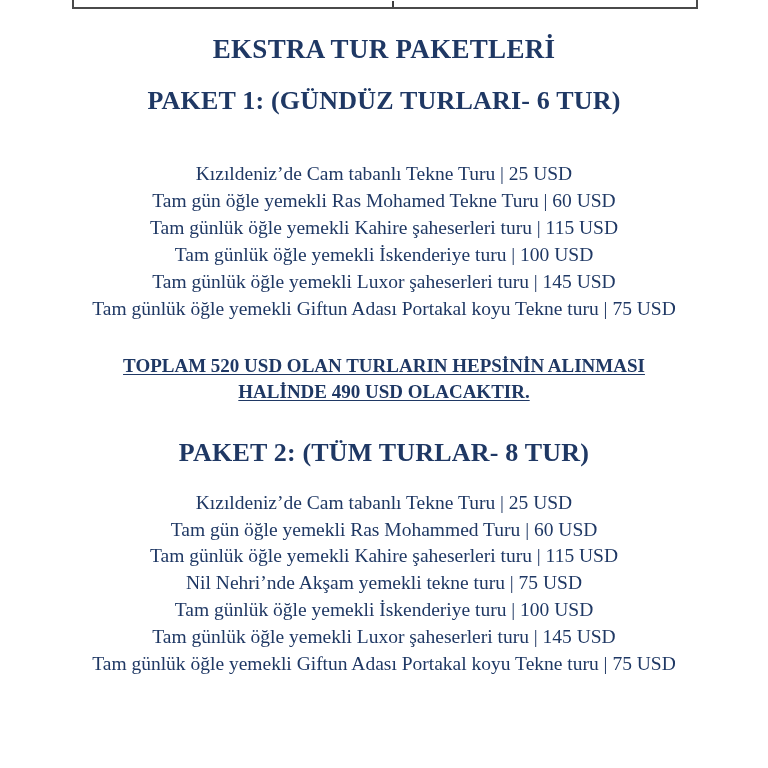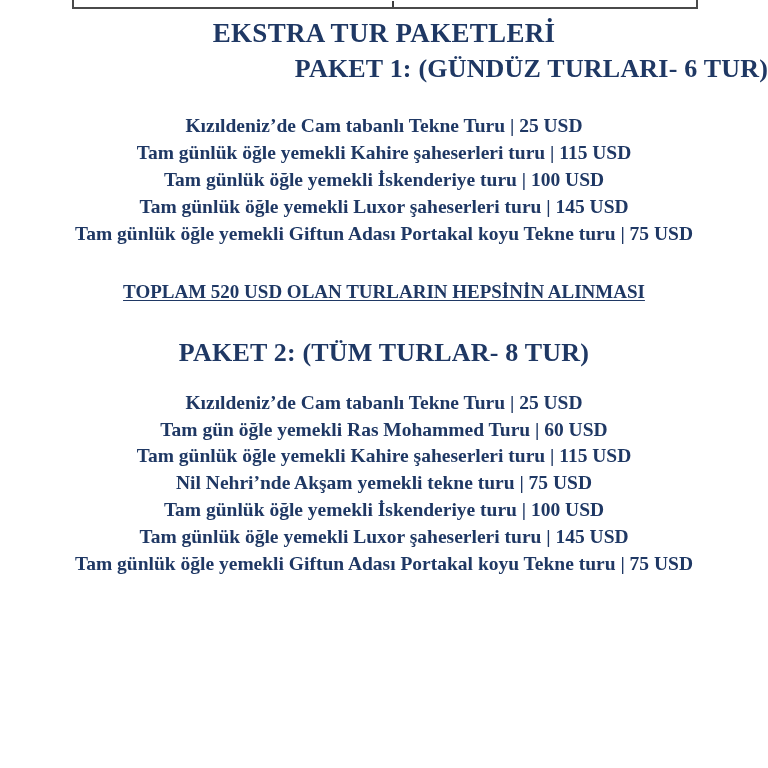"EKSTRA TUR PAKETLERİ" .title-main { padding-top: 18px -> 34px }
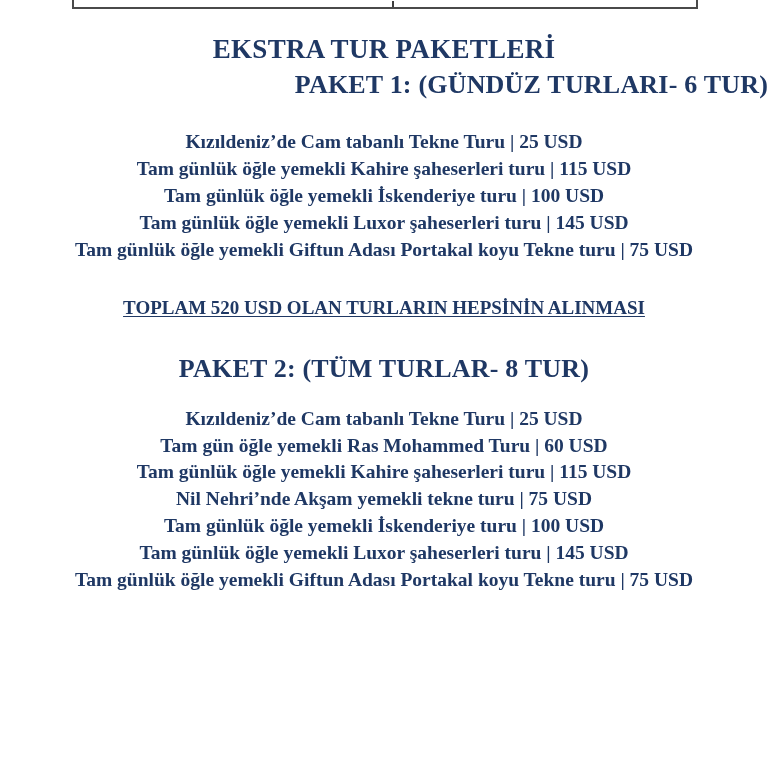"PAKET 1: (GÜNDÜZ TURLARI- 6" .title-sub { margin: 0 -> 16px; text-align: right -> none }
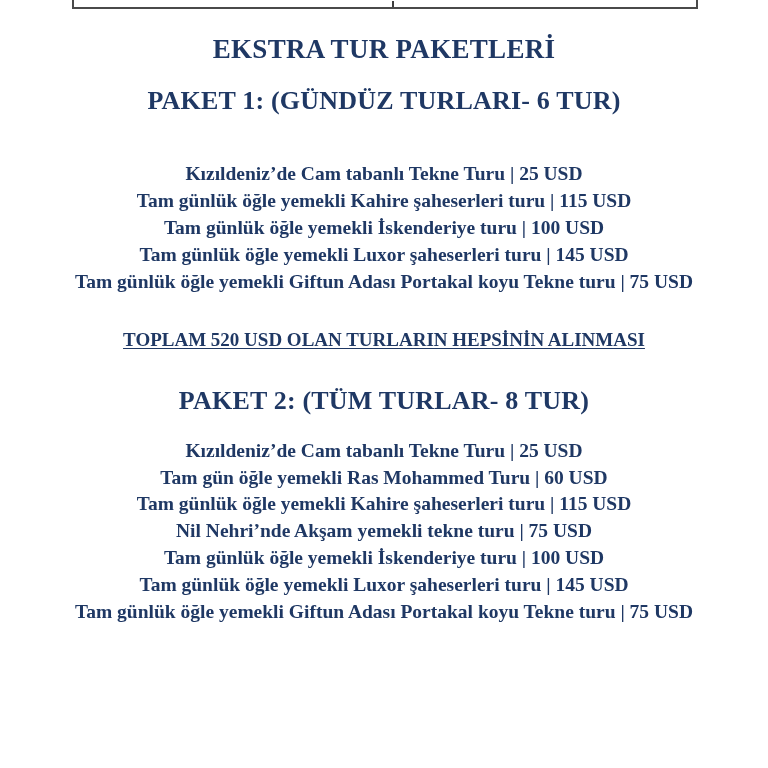"Kızıldeniz’de Cam tabanlı Tekne Turu" .tour-list li { font-weight: bold -> normal }
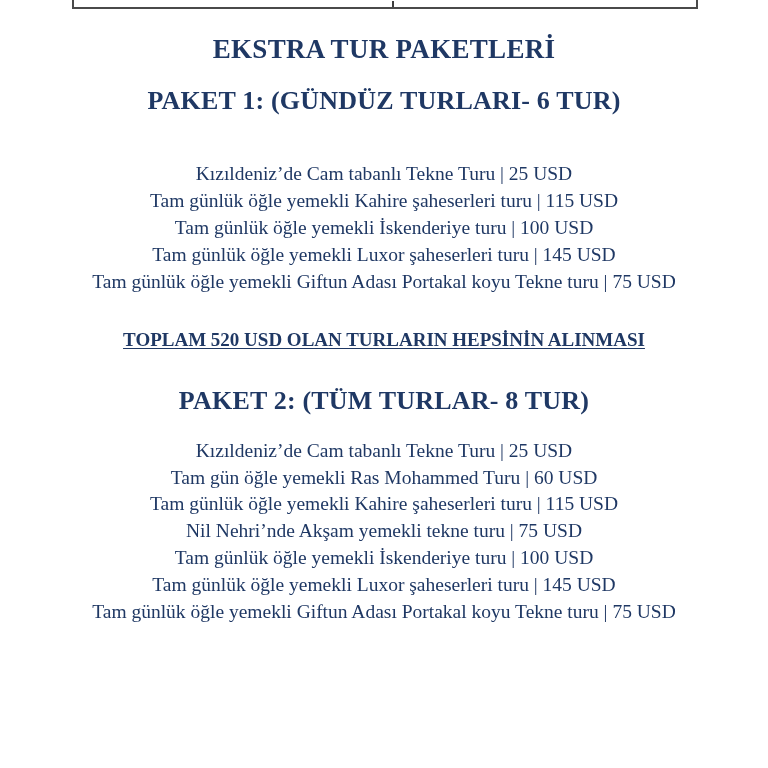"Tam gün öğle yemekli Ras Mohamed" li { html: none -> <li>Tam gün öğle yemekli Ras Mohamed Tekne Turu | 60 USD</li> }
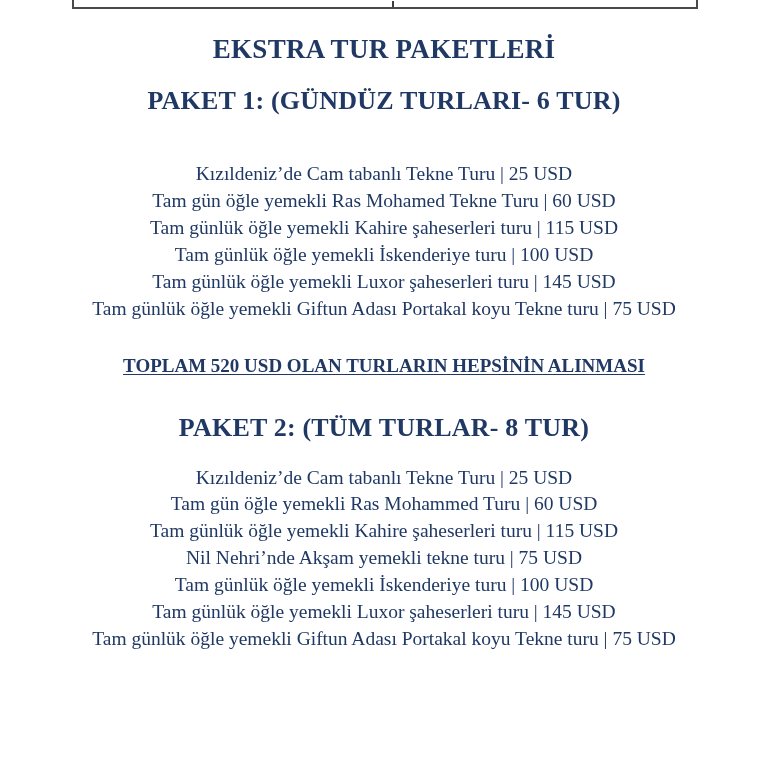"HALİNDE 490 USD OLACAKTIR." span.line { html: none -> <span>HALİNDE 490 USD OLACAKTIR.</span> }
